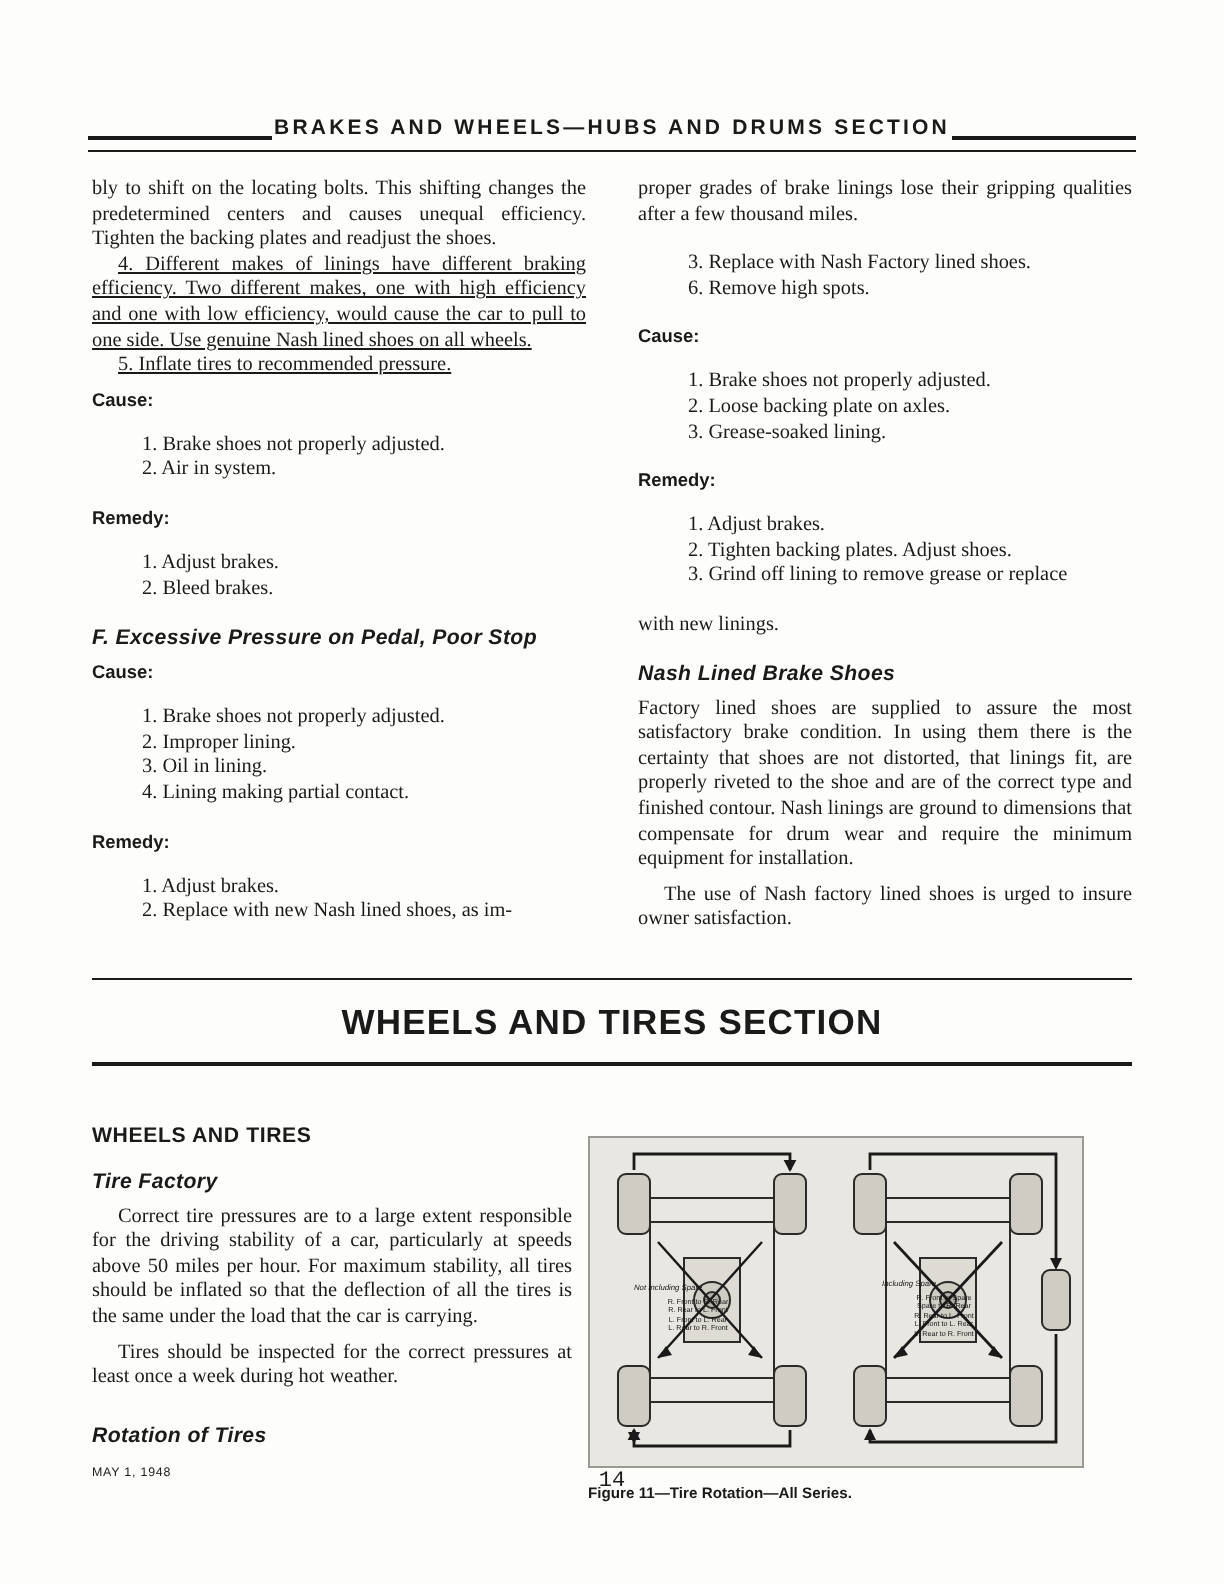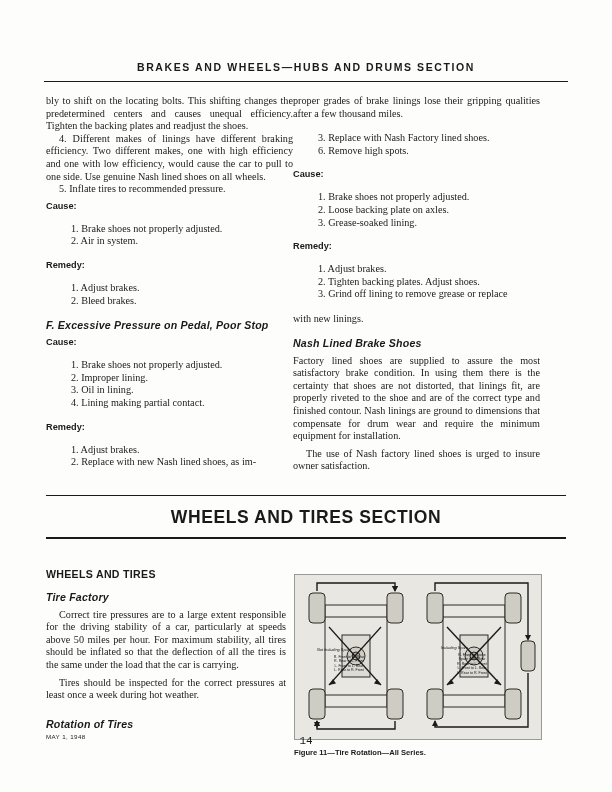"BRAKES AND WHEELS—HUBS AND DRUMS" .runhead { align-items: center -> flex-end; flex-direction: column -> none }
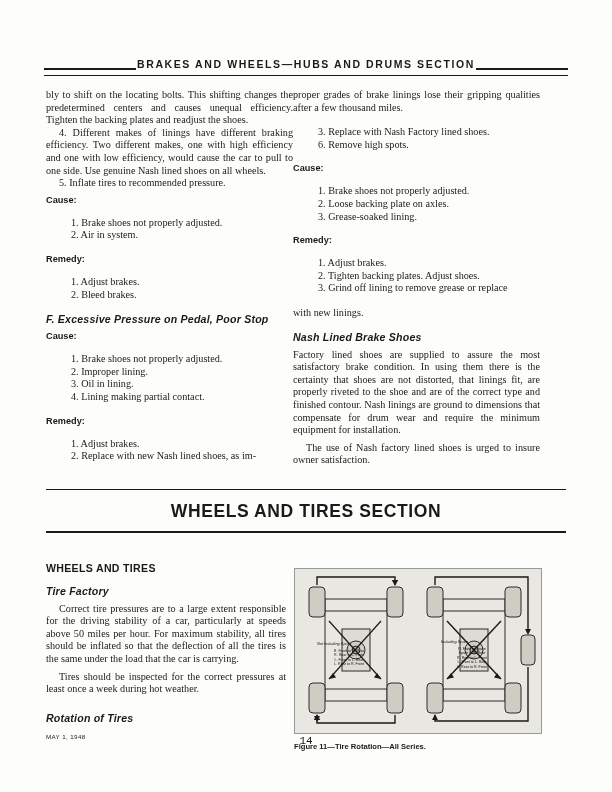"bly to shift on the" .cols { gap: none -> 26px }
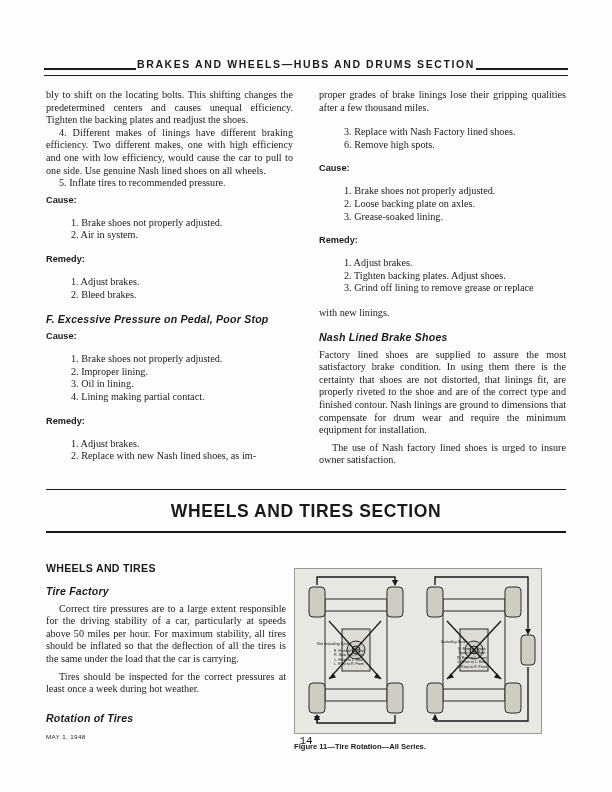"4. Different makes of linings" p.body + p.body { text-decoration: none -> underline }
